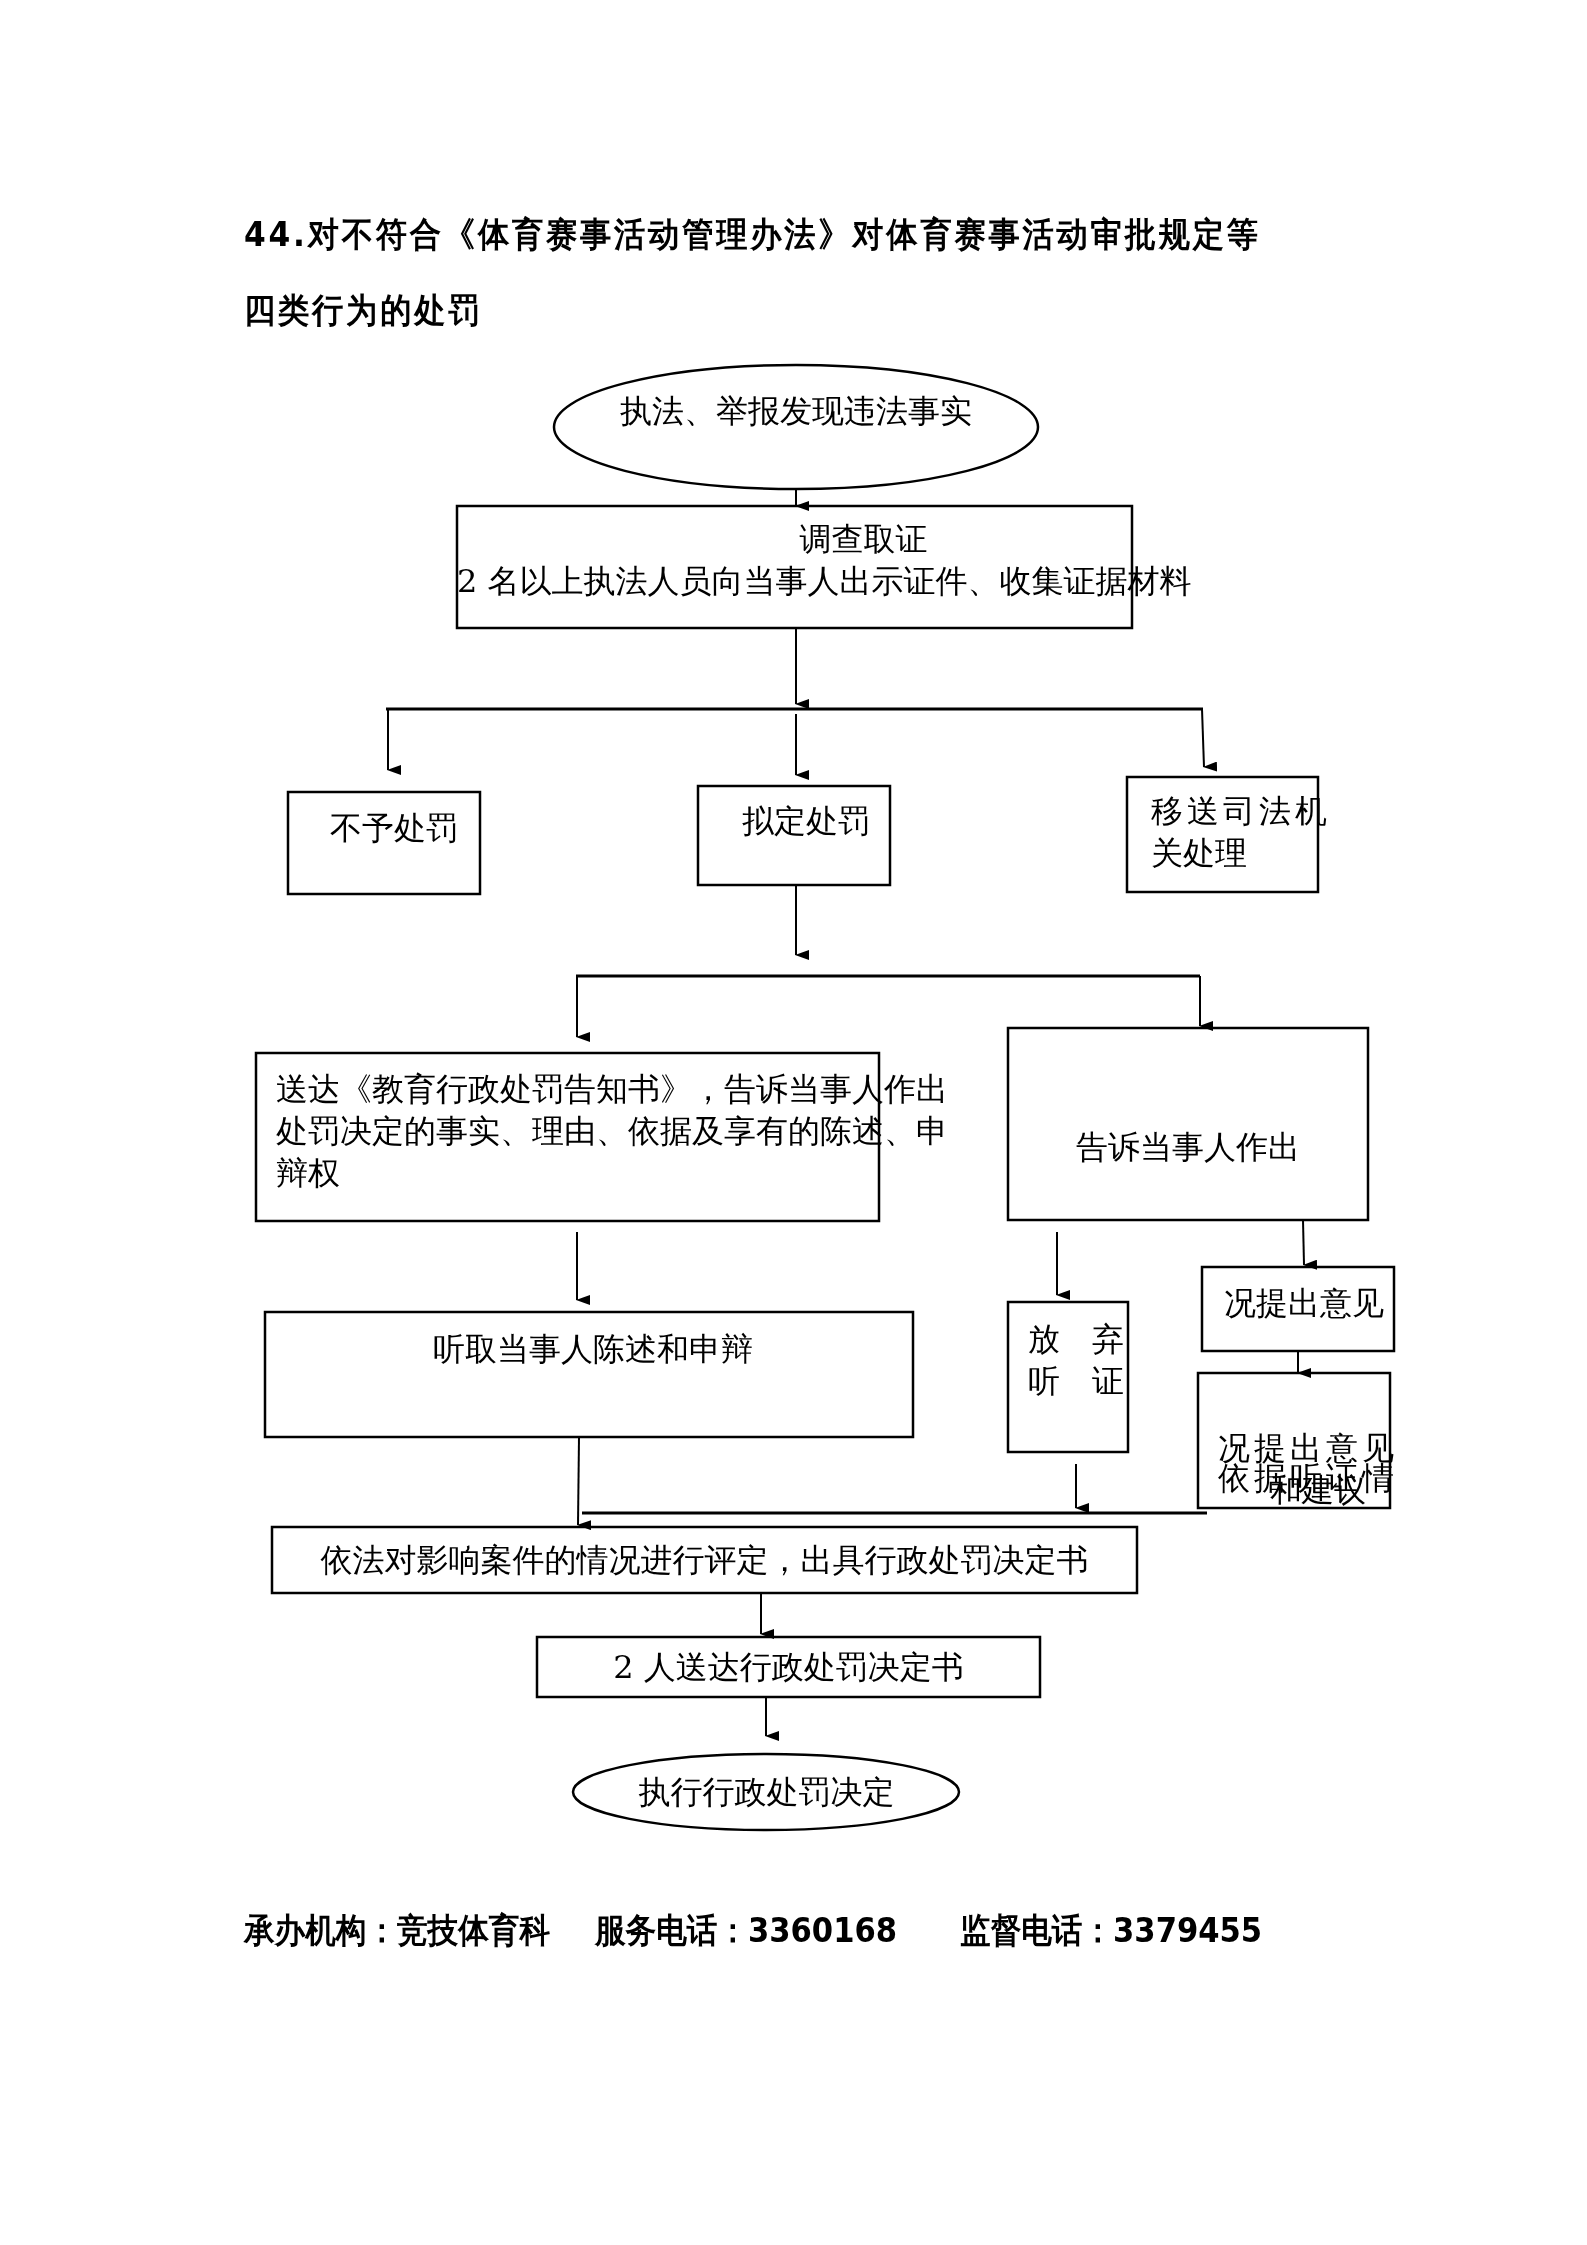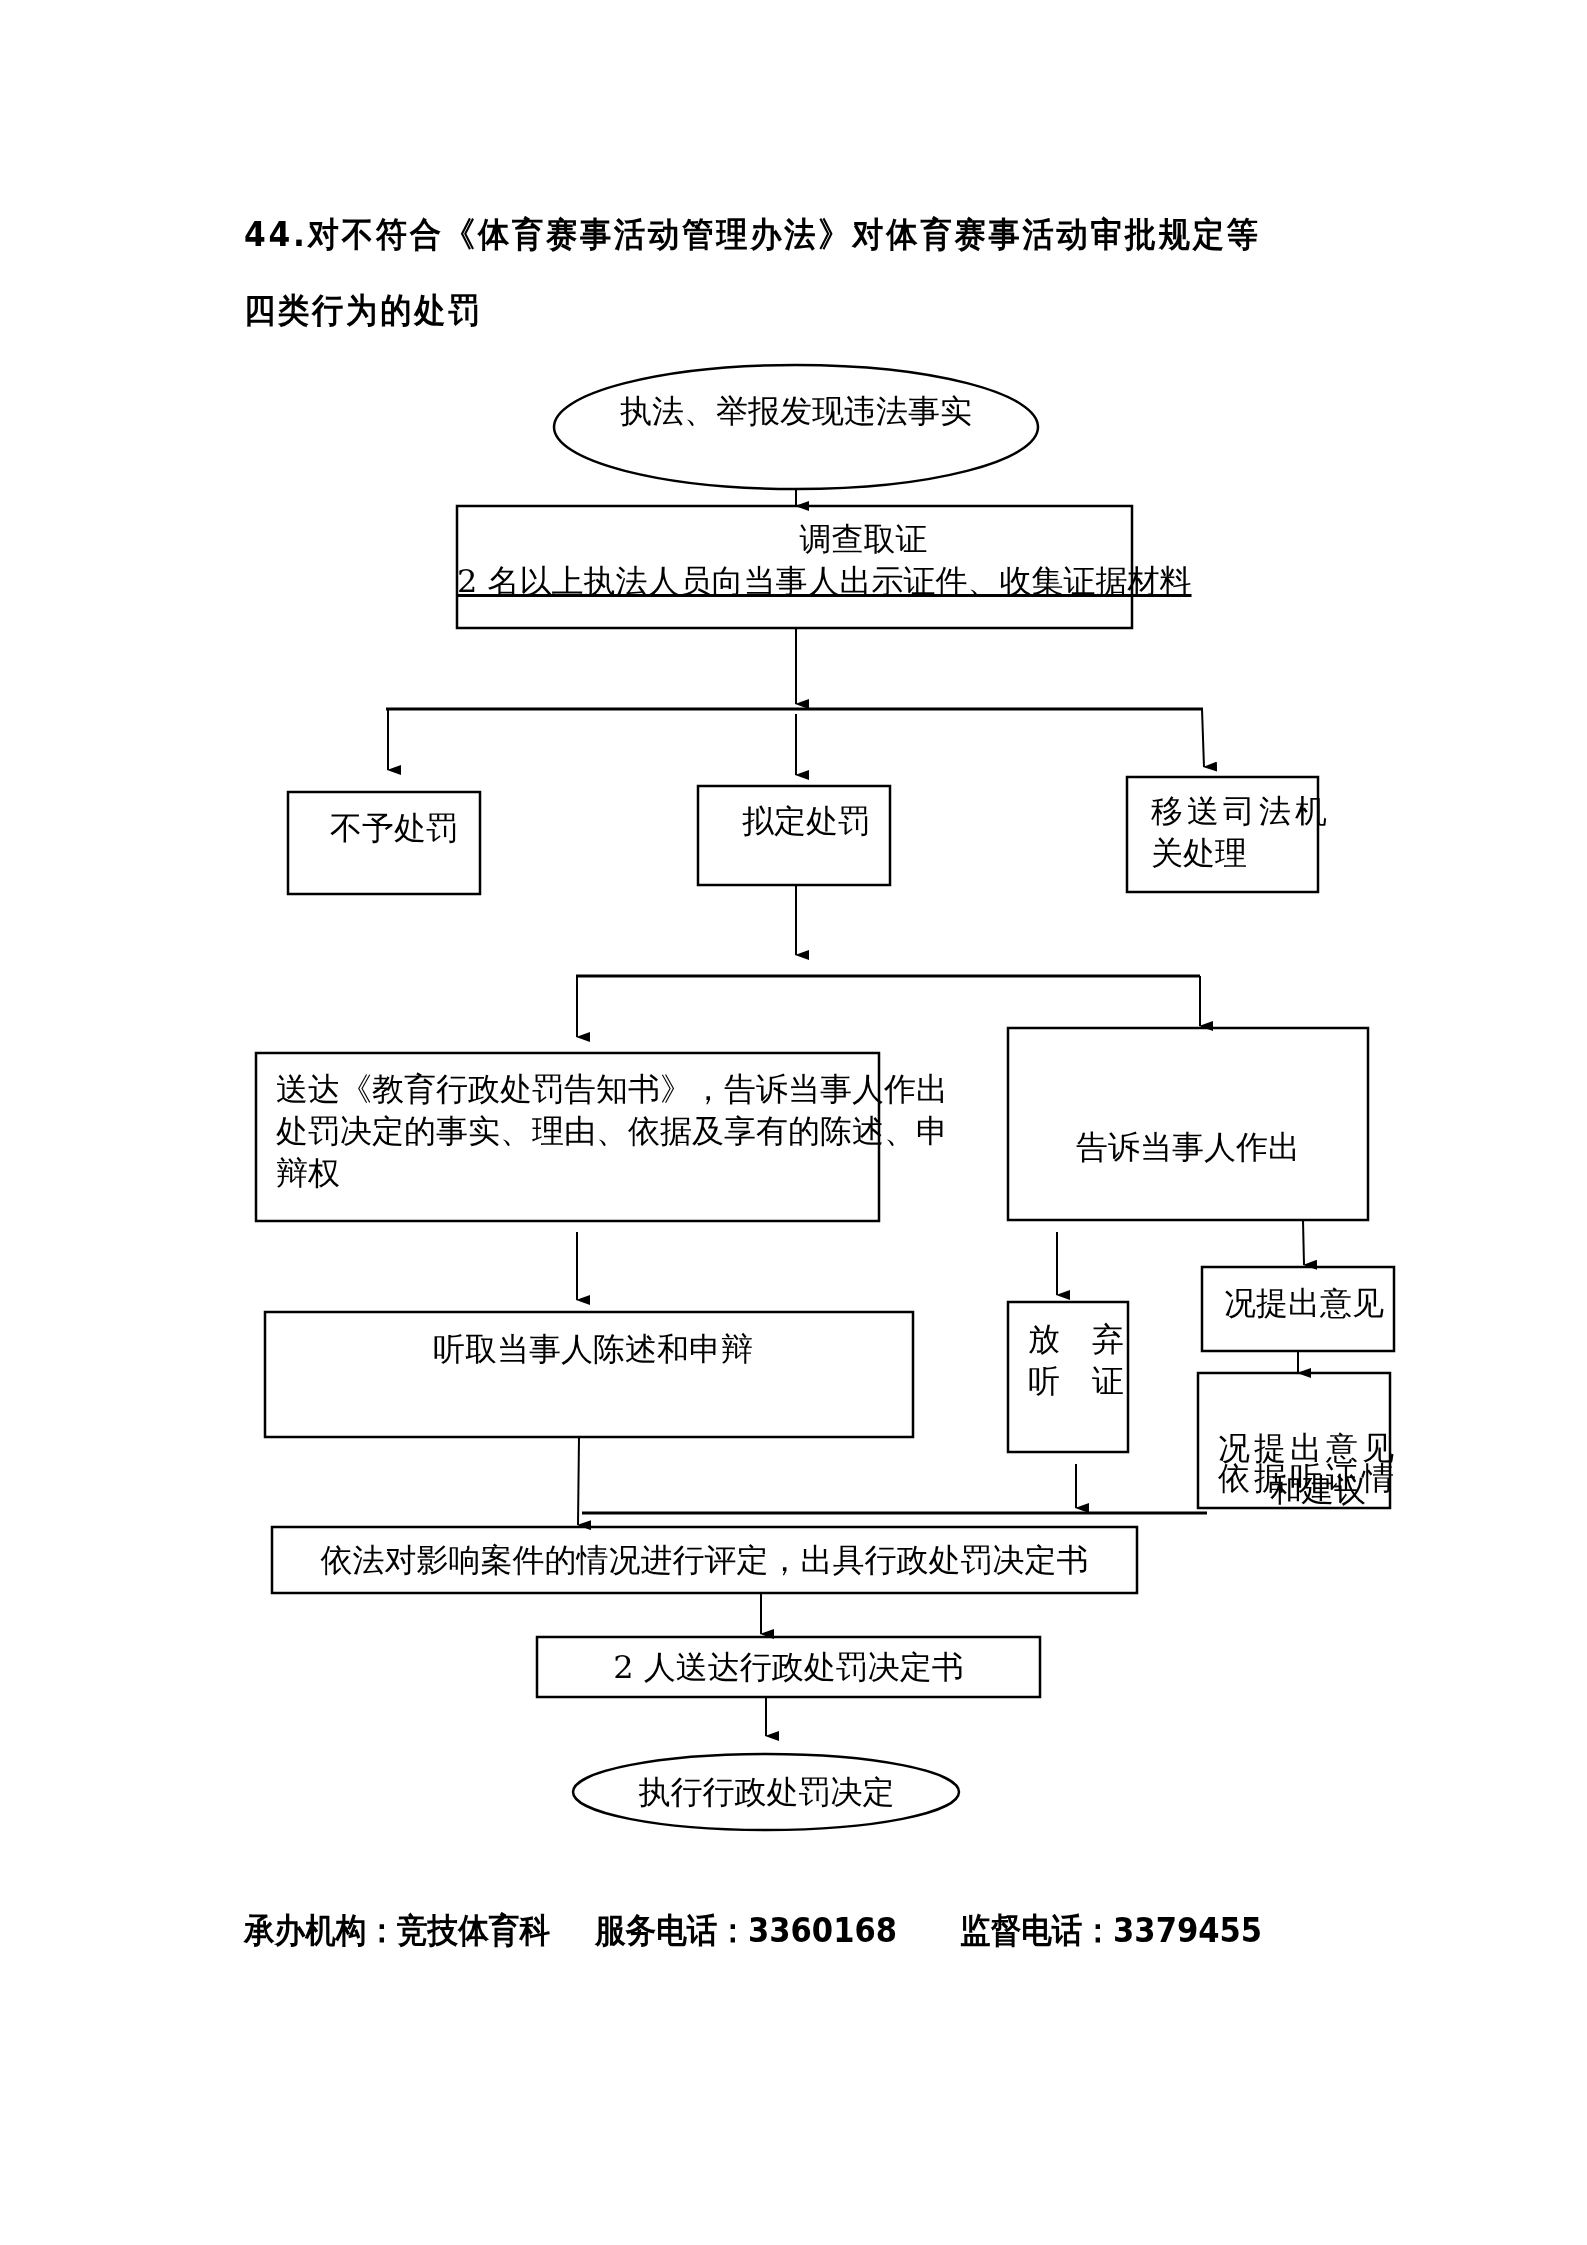"2 名以上执法人员向当事人出示证件、收集证据材料" div.node-text { text-decoration: underline -> none }
